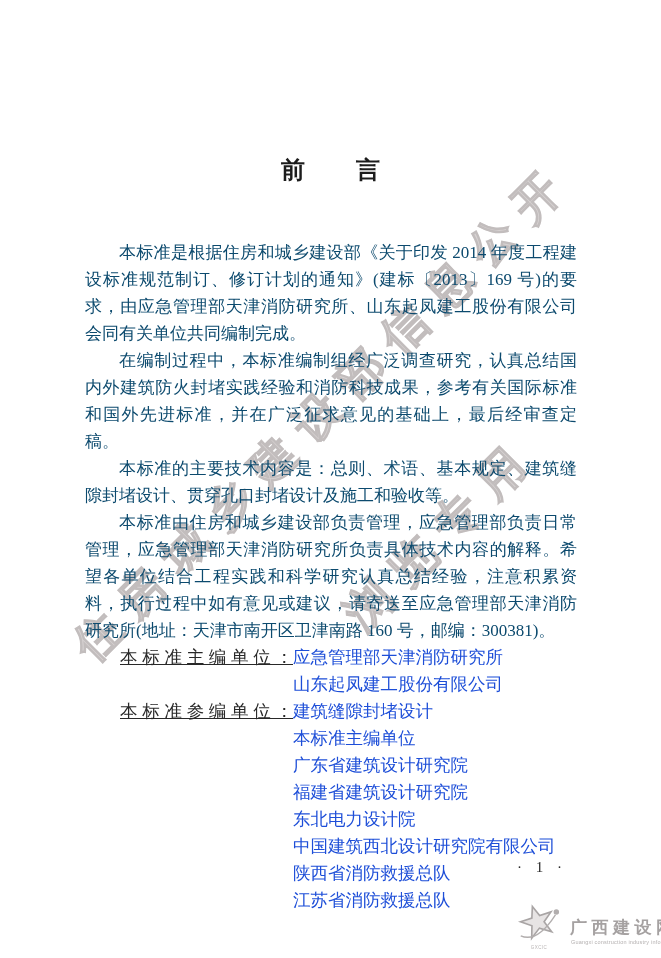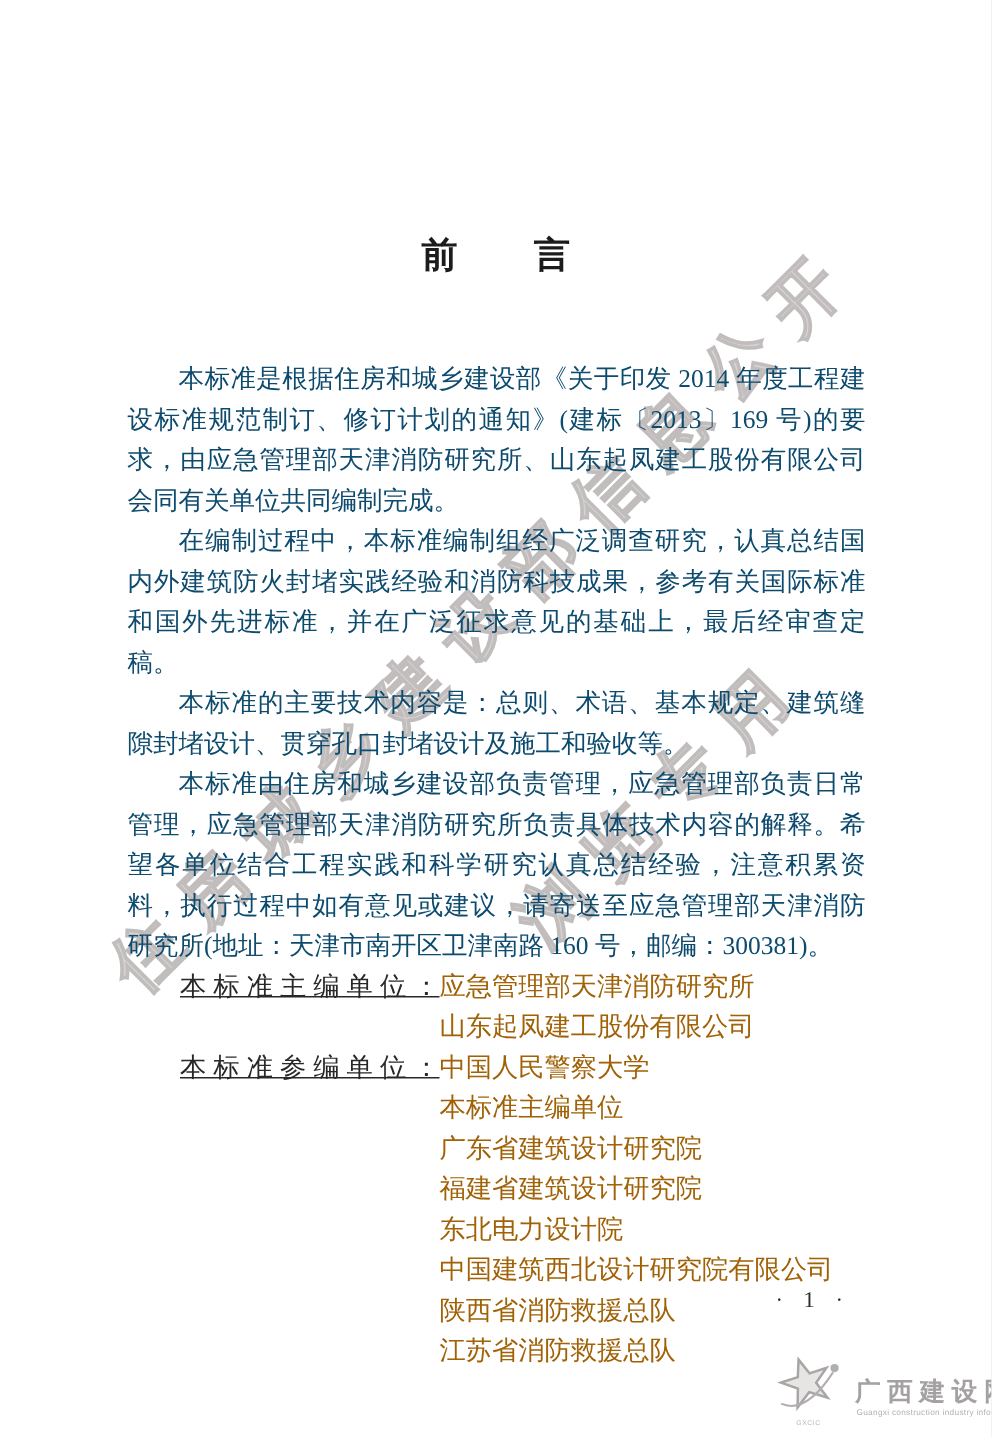"应急管理部天津消防研究所" .unit-value { color: #a16207 -> #1d4ed8 }
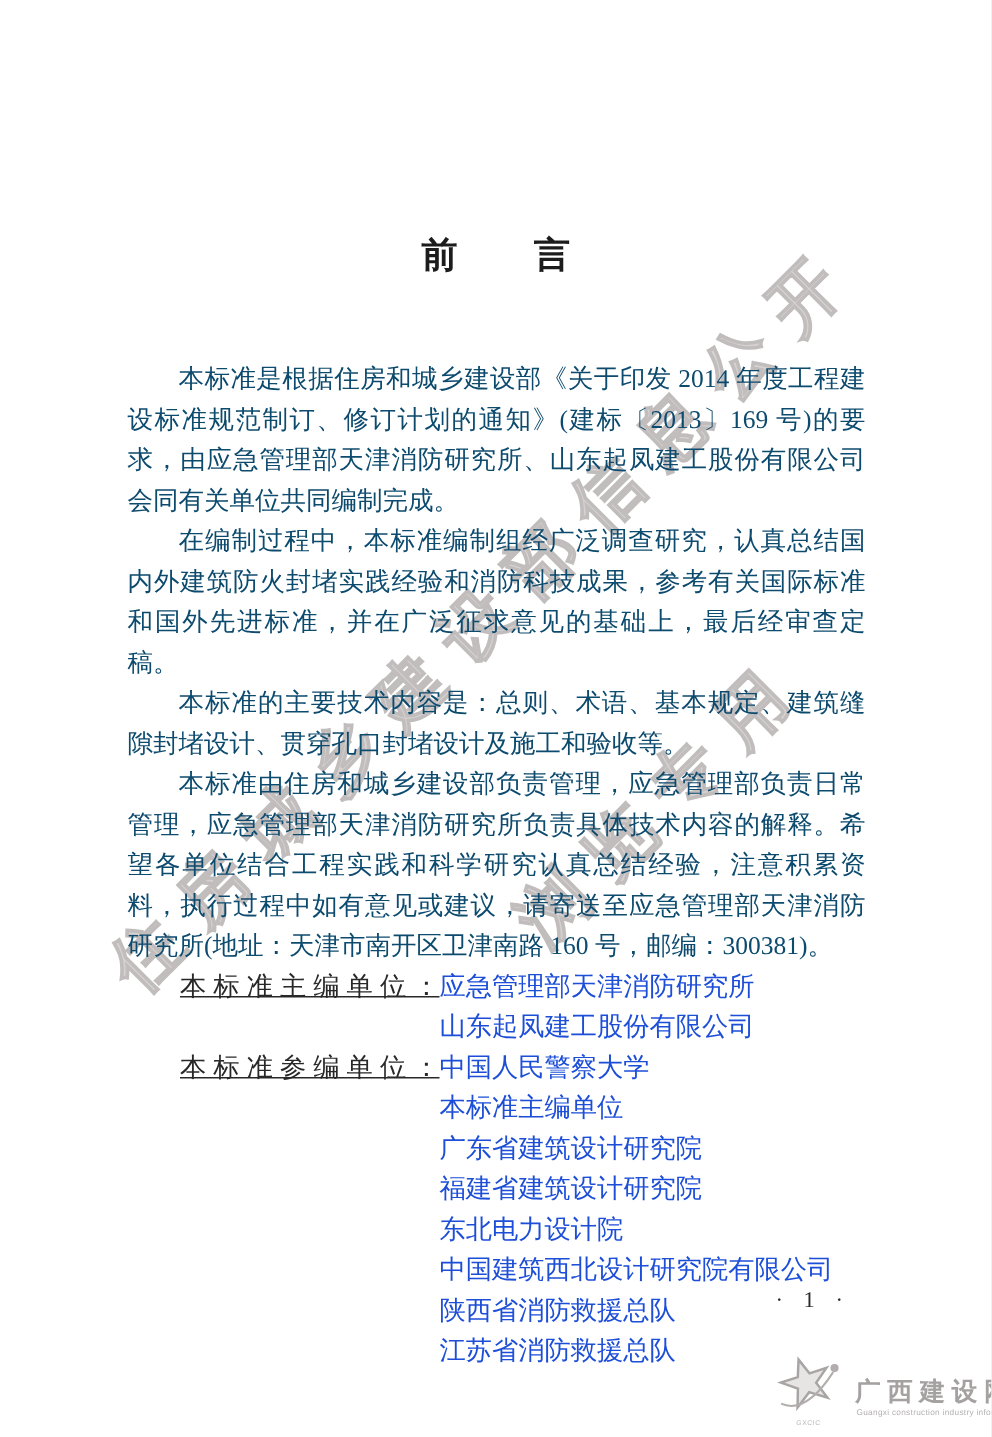"中国人民警察大学" span.unit-value { text: 中国人民警察大学 -> 建筑缝隙封堵设计 }
